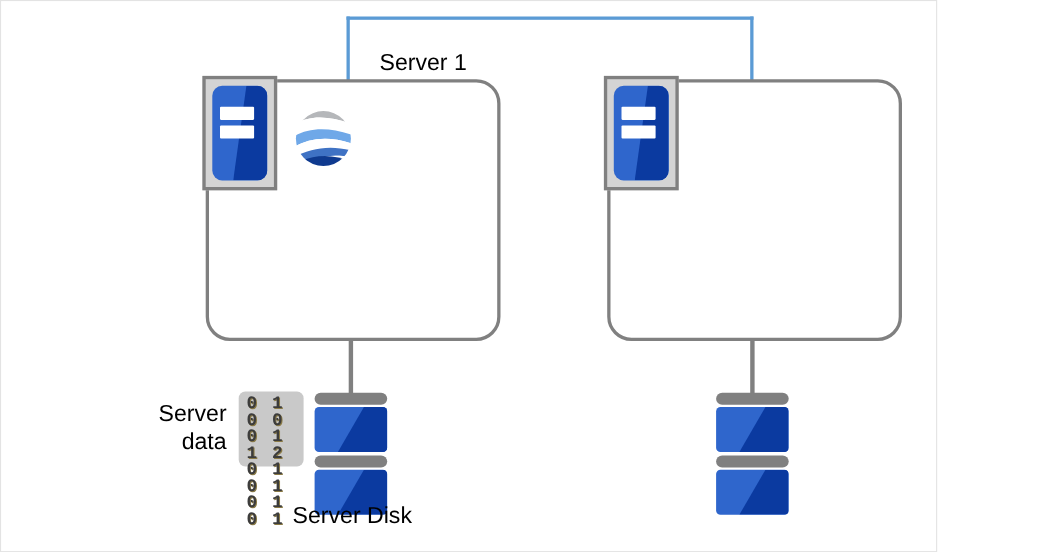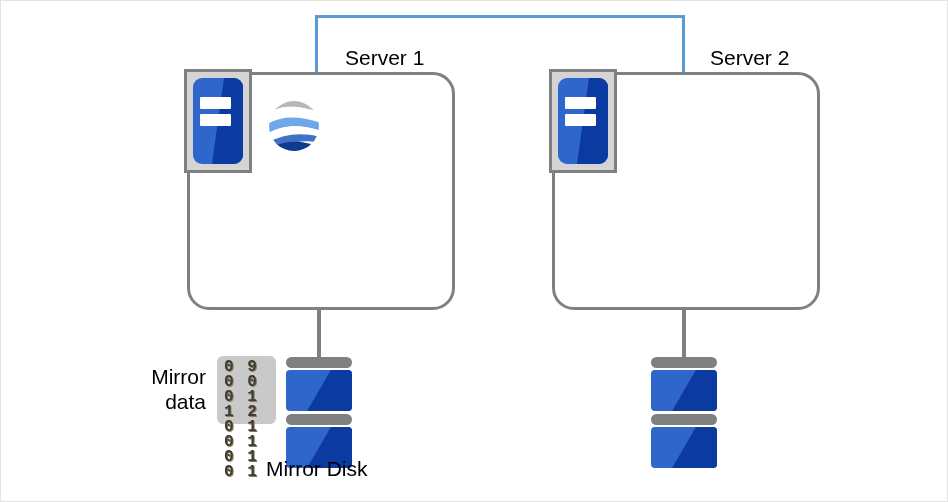"Server 1" #canvas { width: 948px -> 852px }
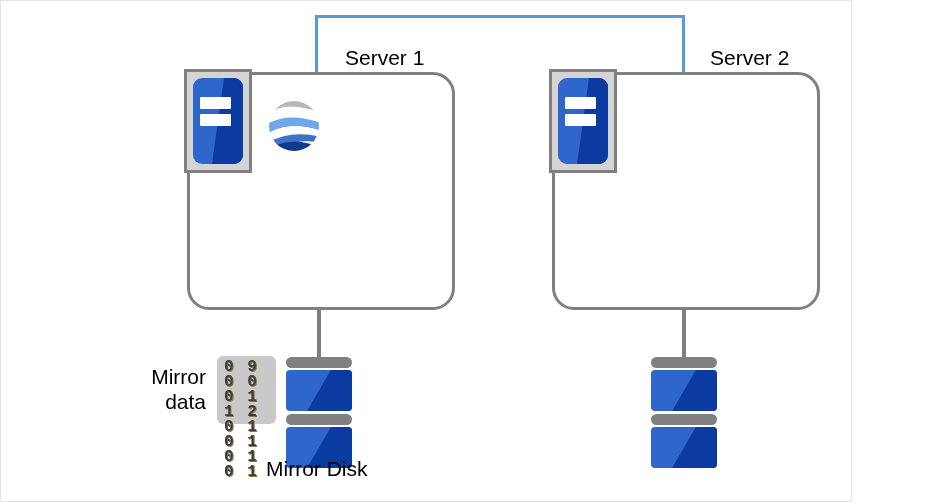"Server 2" div.label { html: <div>Server 2</div> -> none }
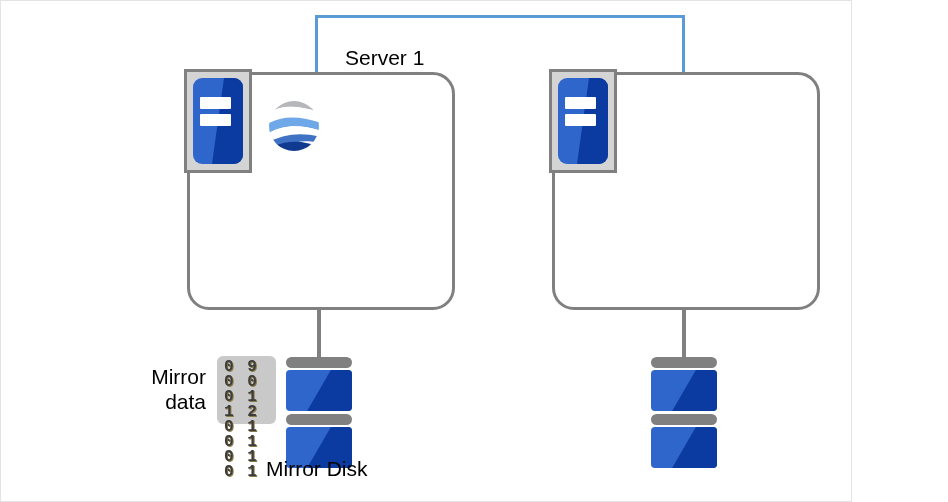"Mirror" div.label { text: Mirror -> Server }
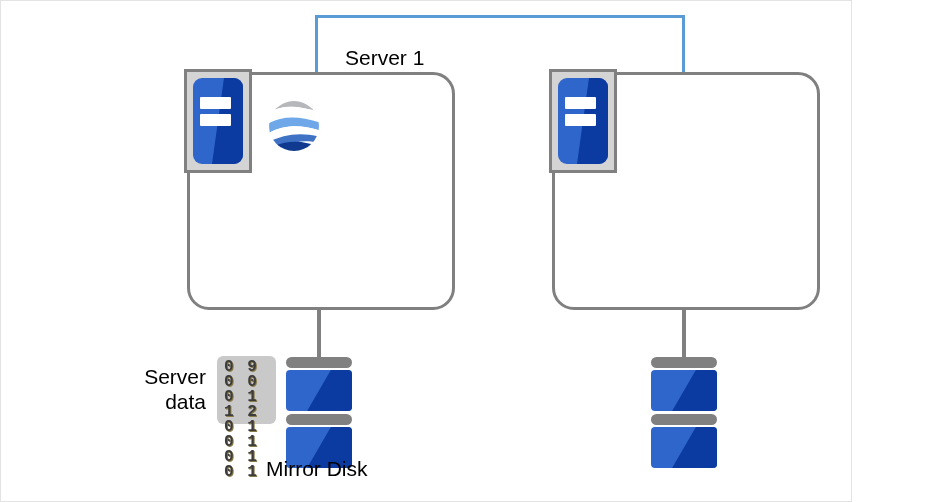"0 9 0 0" span.row { text: 9 -> 1 }
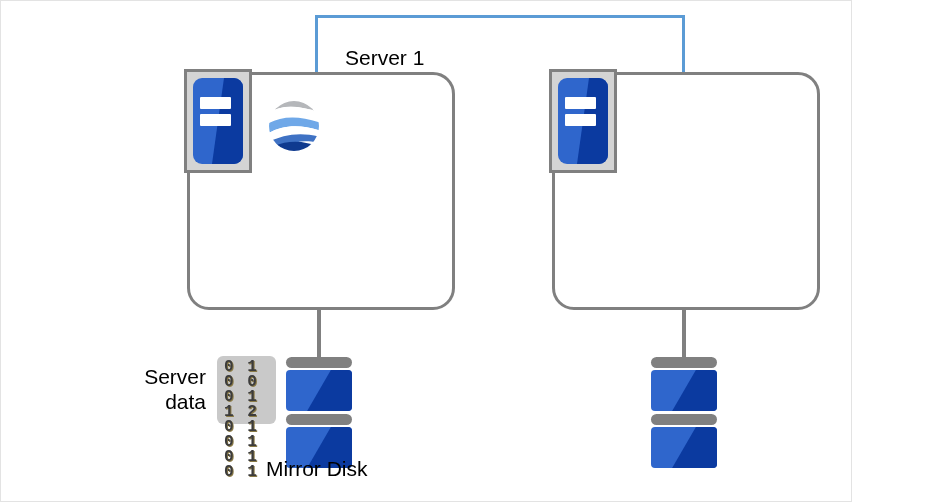"Mirror Disk" div.label { text: Mirror -> Server }
